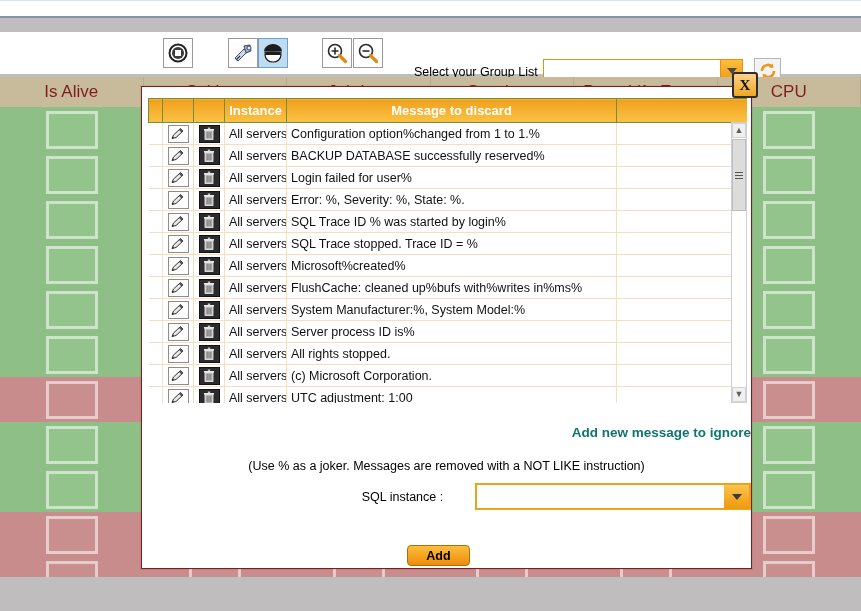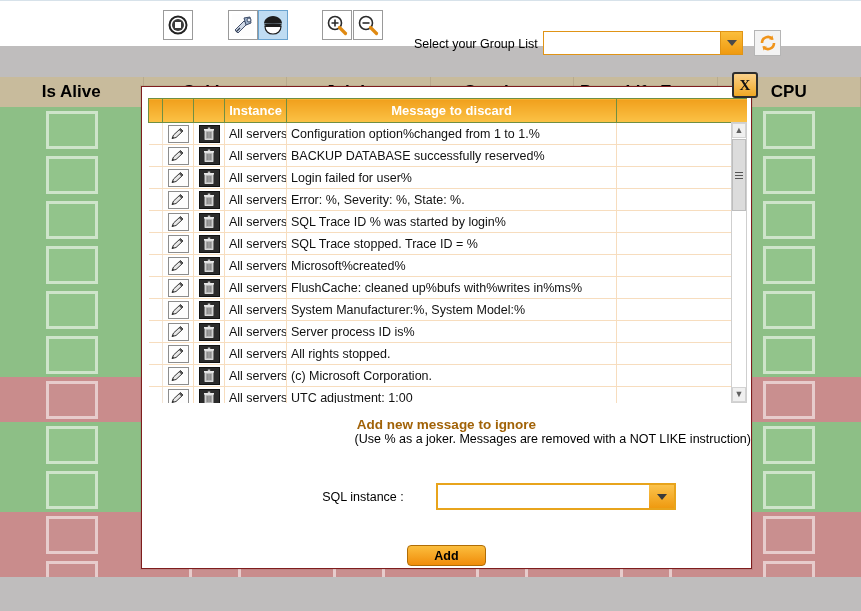"Select your Group List" .toolbar { top: 4px -> 32px }
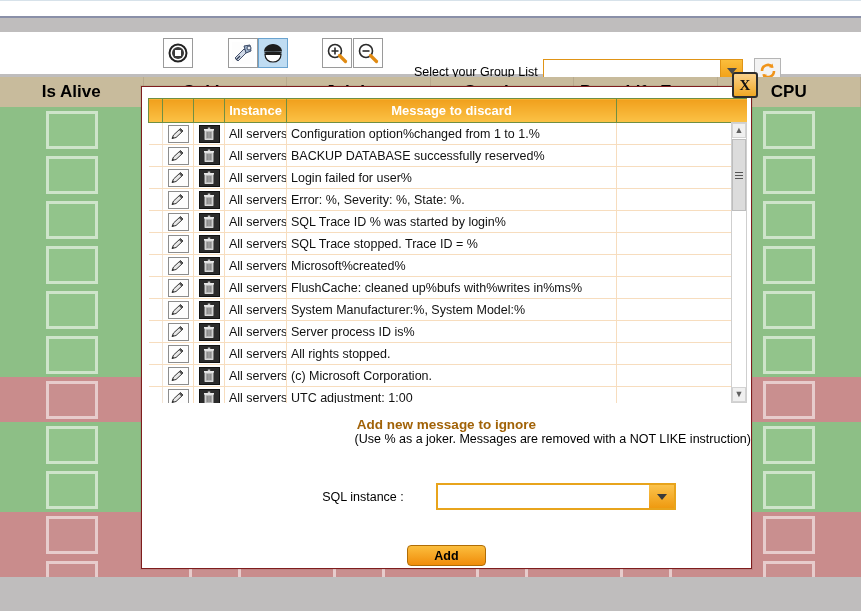"Is Alive" .bg-head { color: #000000 -> #7f1d1d; font-weight: bold -> normal }
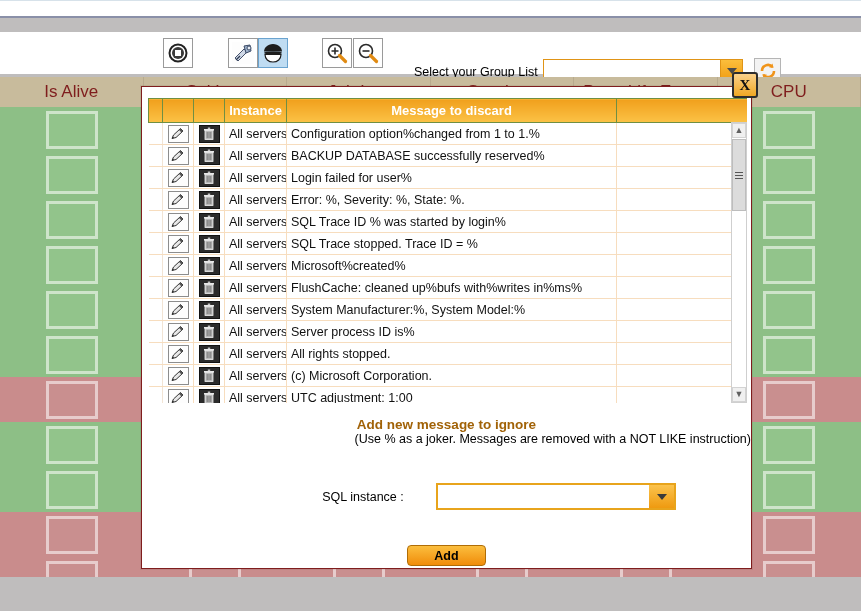"Add new message to ignore" .form-title { color: #a16207 -> #0f766e; margin-top: 10px -> 18px; text-align: center -> right }
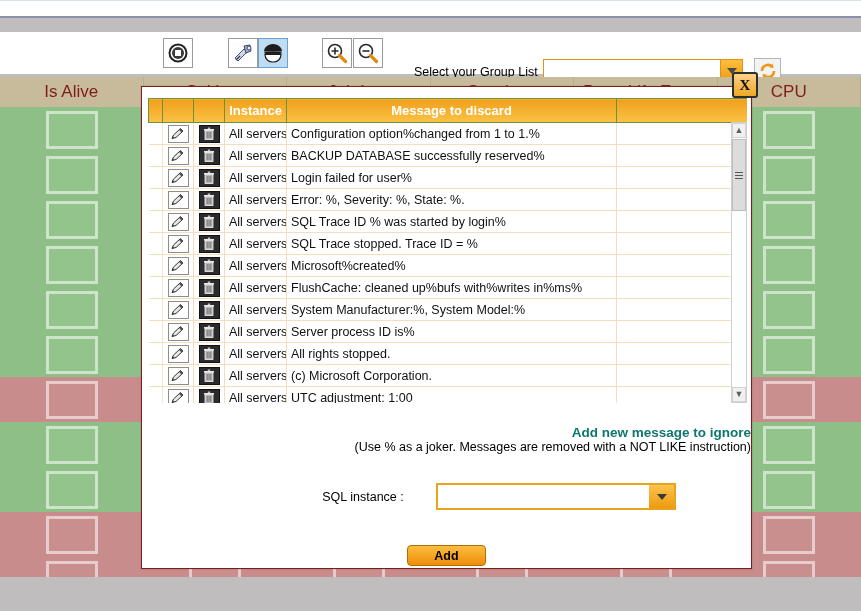"(Use % as a joker." .form-hint { margin-top: none -> 19px; text-align: right -> center }
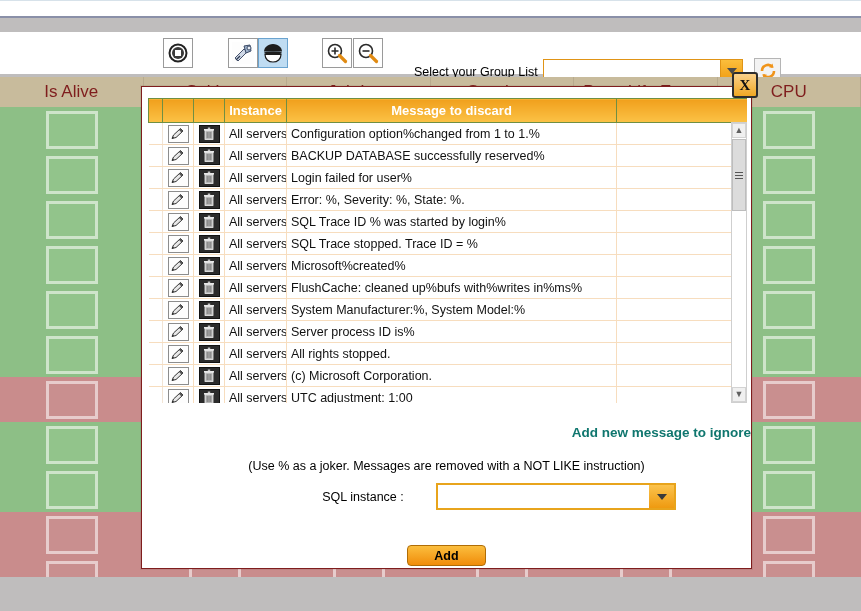"SQL instance :" .frow { width: 534px -> 609px }
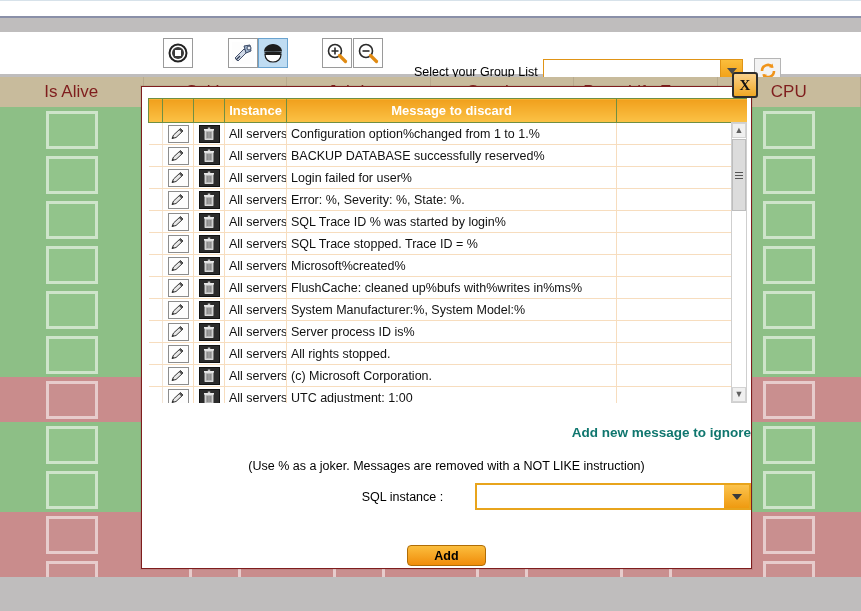"Add" .add-btn { width: 79px -> 63px }
